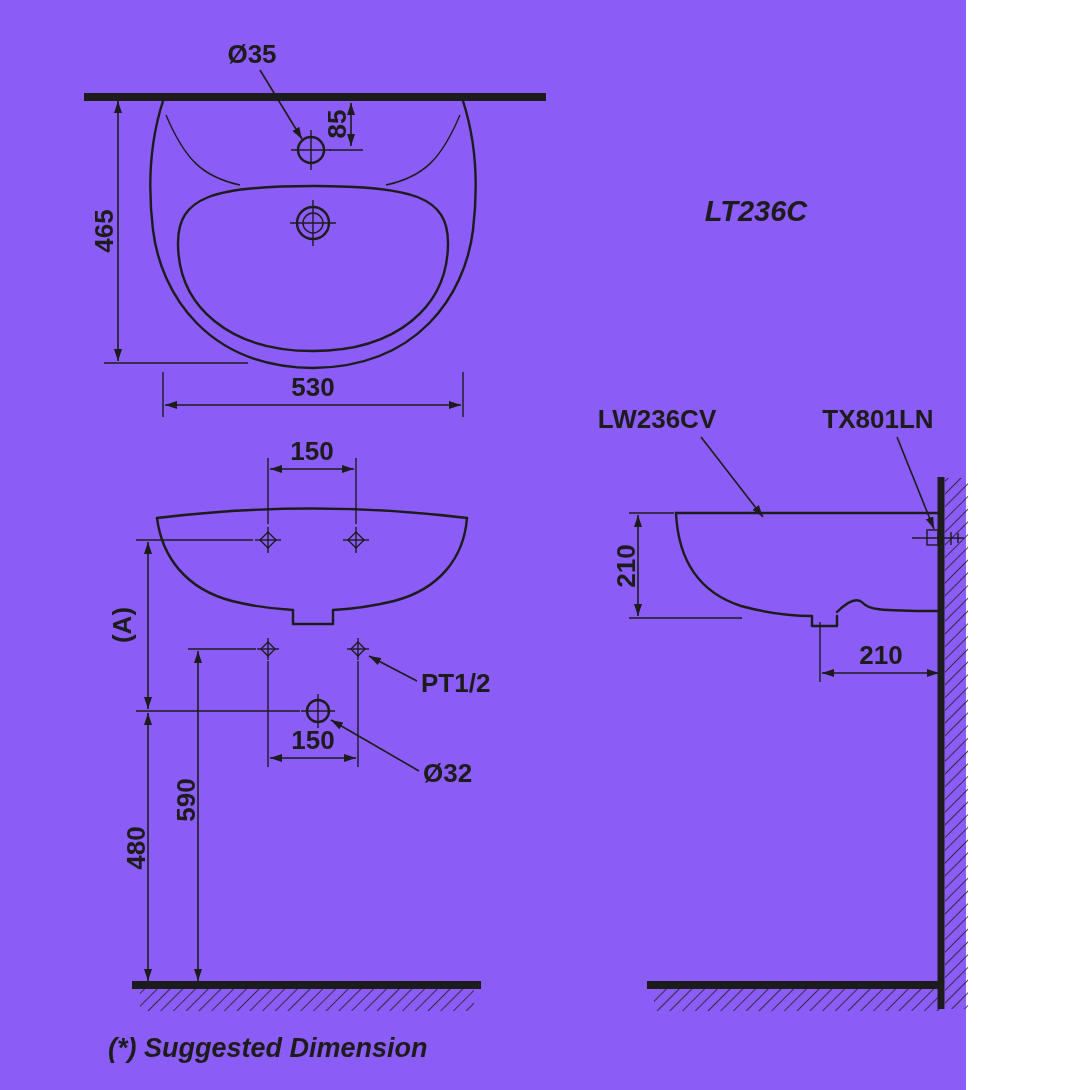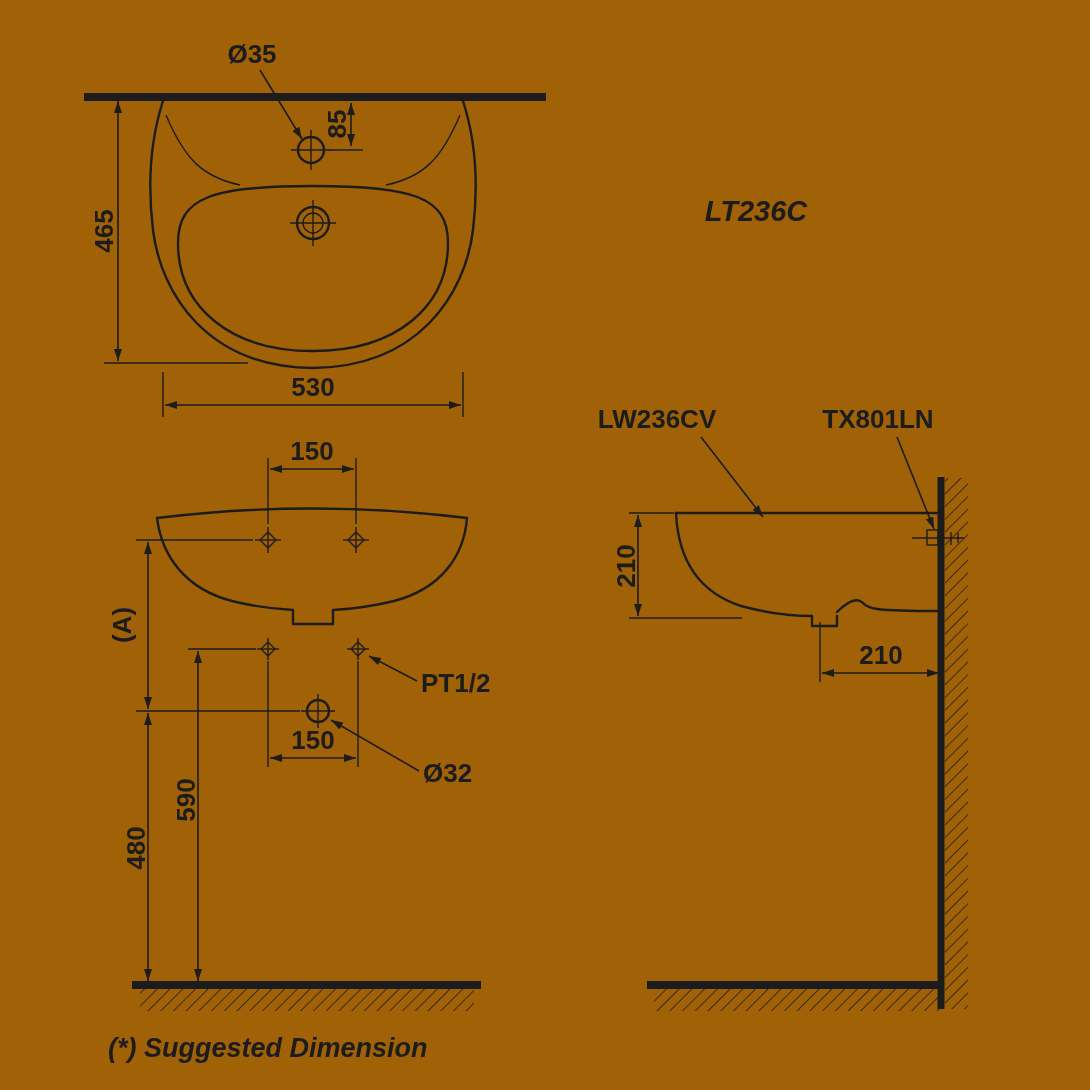"Ø35" .page { background: #a16207 -> #8b5cf6; width: 1090px -> 966px }
